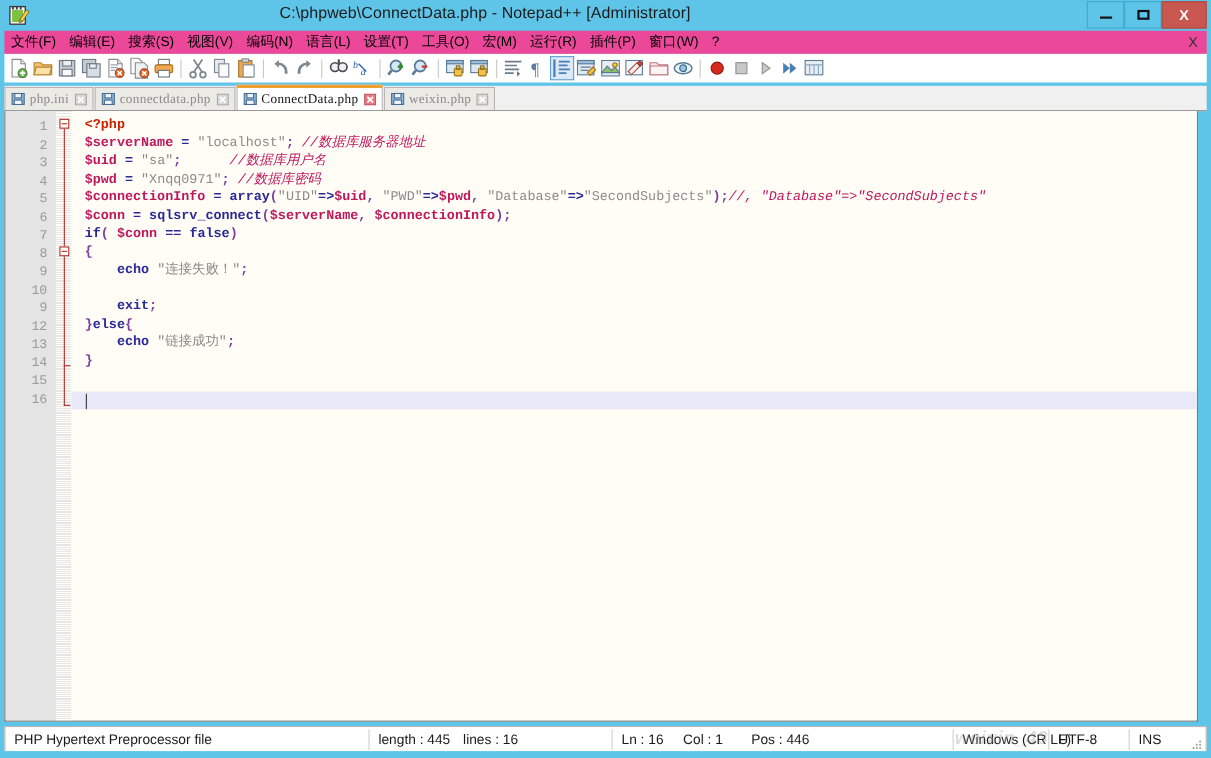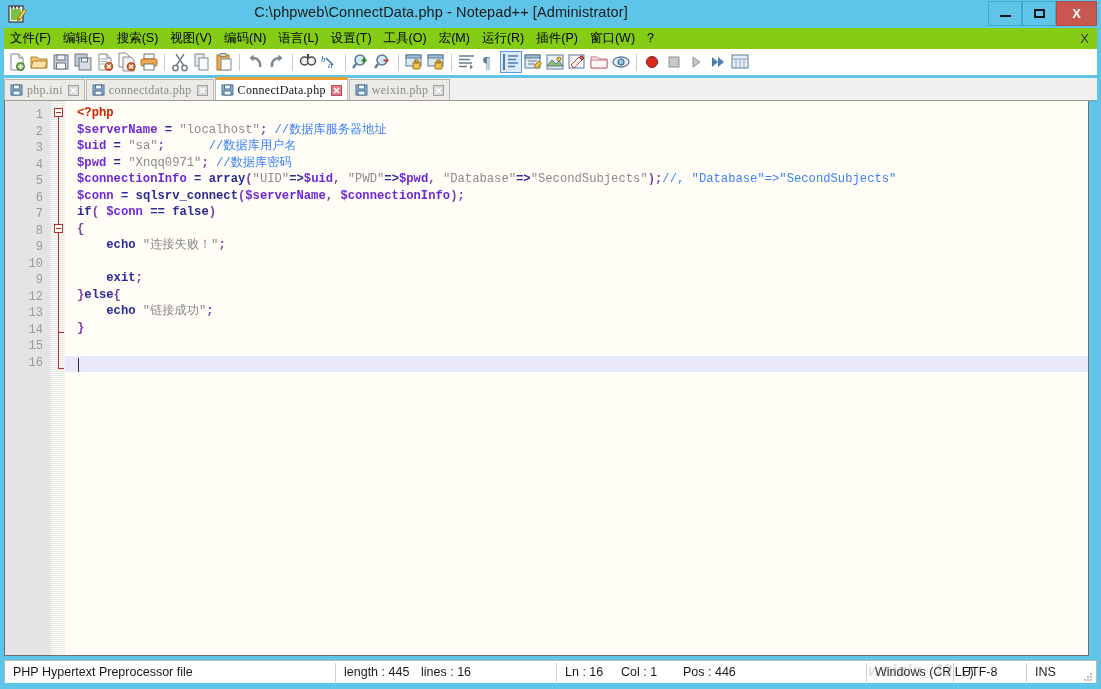"文件(F)" #menubar { background: #84cc16 -> #ec4899 }
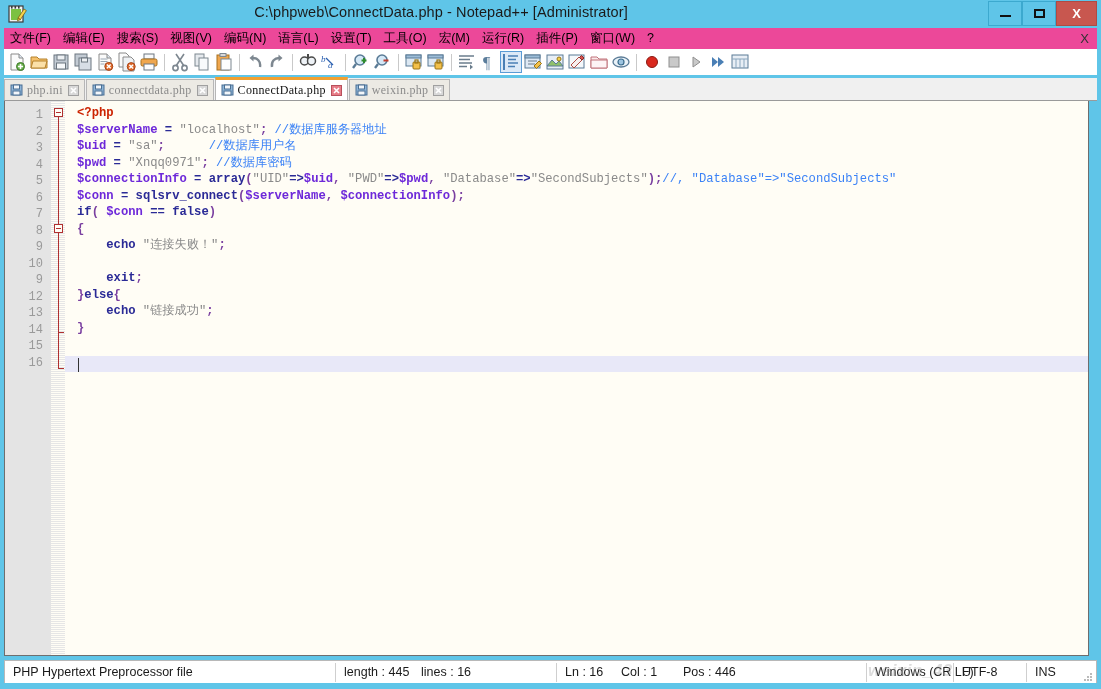"$serverName" .c-var { color: #6d28d9 -> #be185d }
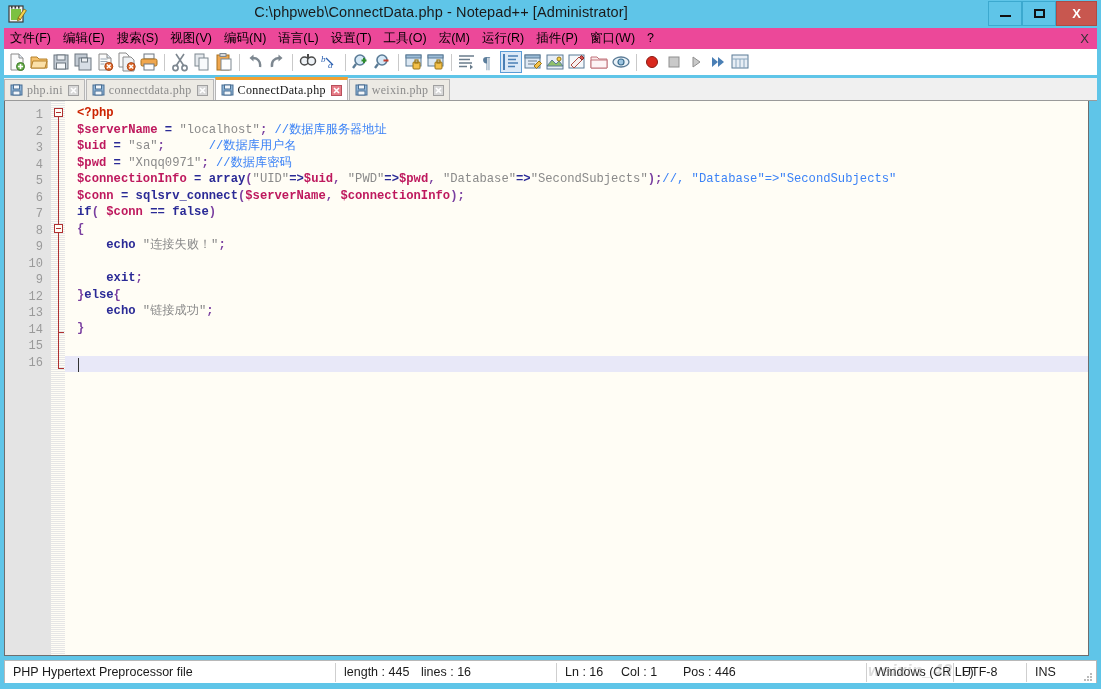"//数据库服务器地址" .c-cmt { color: #3b82f6 -> #be185d; font-style: none -> italic }
